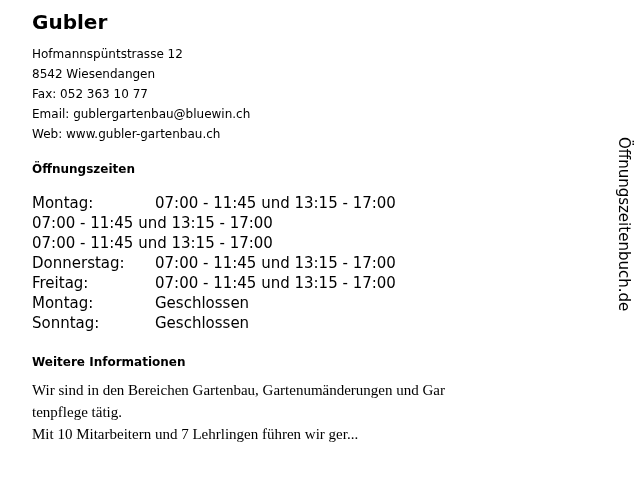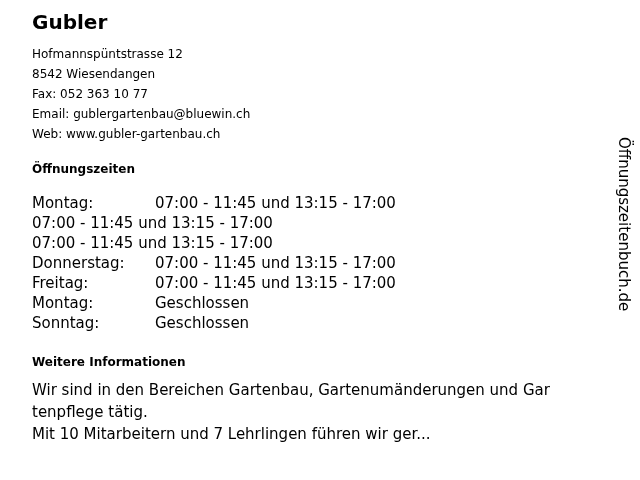"Wir sind in den Bereichen" .info { font-family: none -> Liberation Serif, serif }
